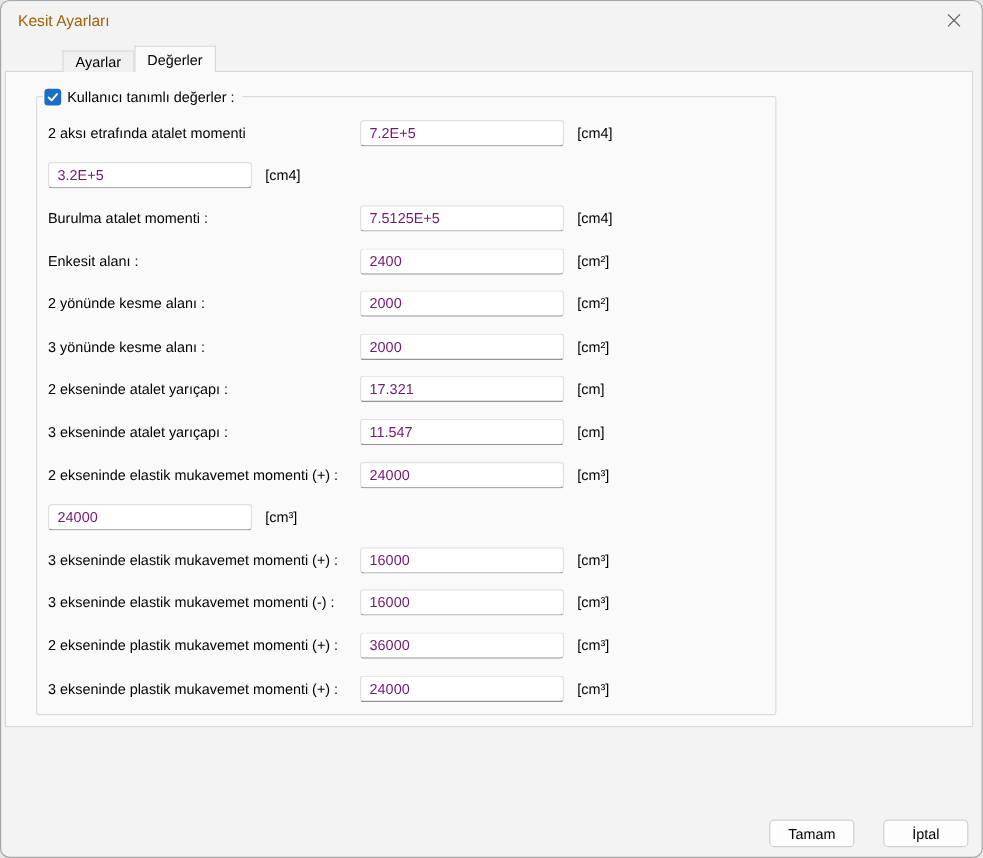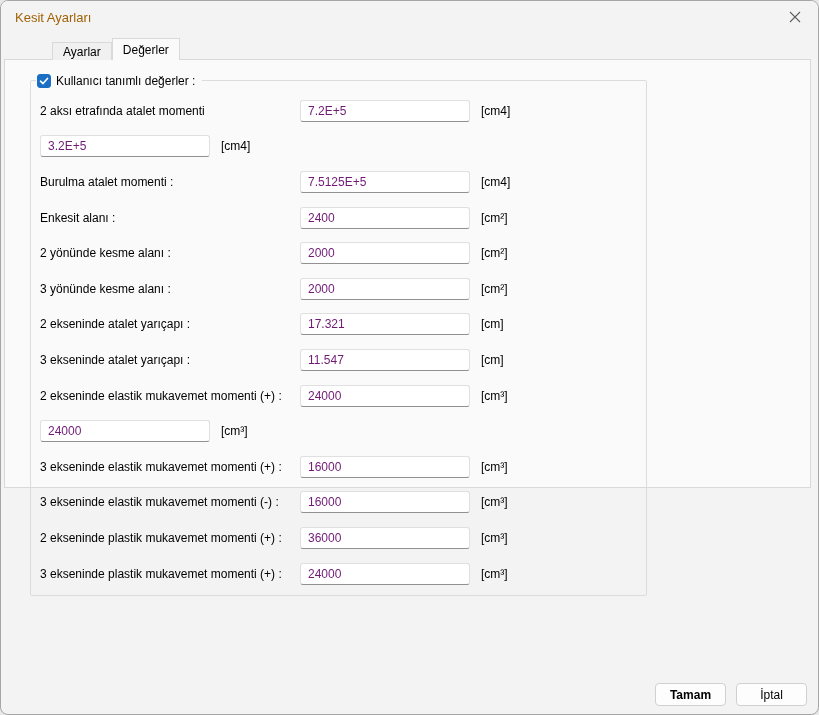"Kullanıcı tanımlı değerler :" .tabpage { height: 429px -> 547px }
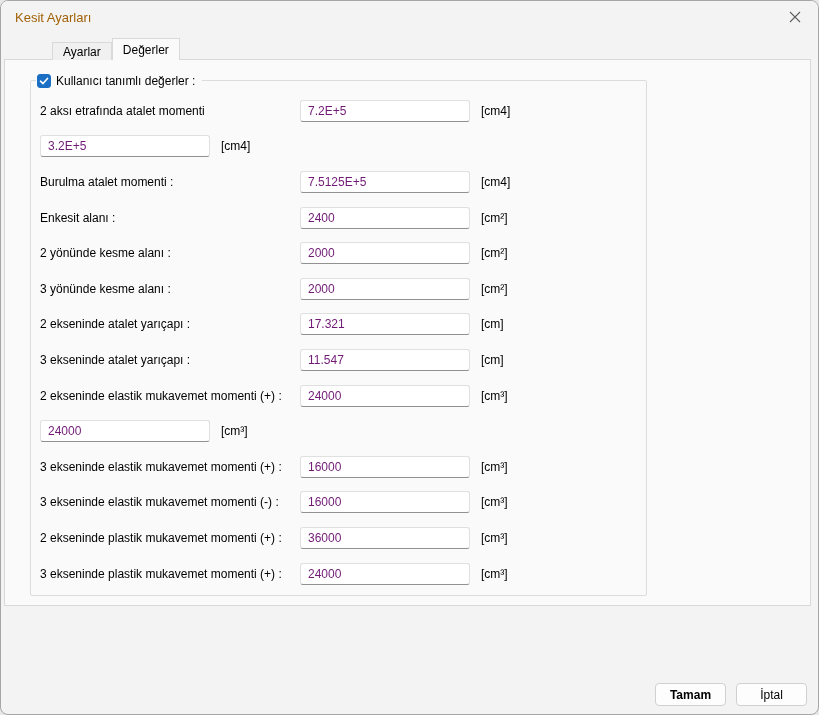"Tamam" .btn-ok { font-weight: bold -> none; right: 92px -> 106px }
